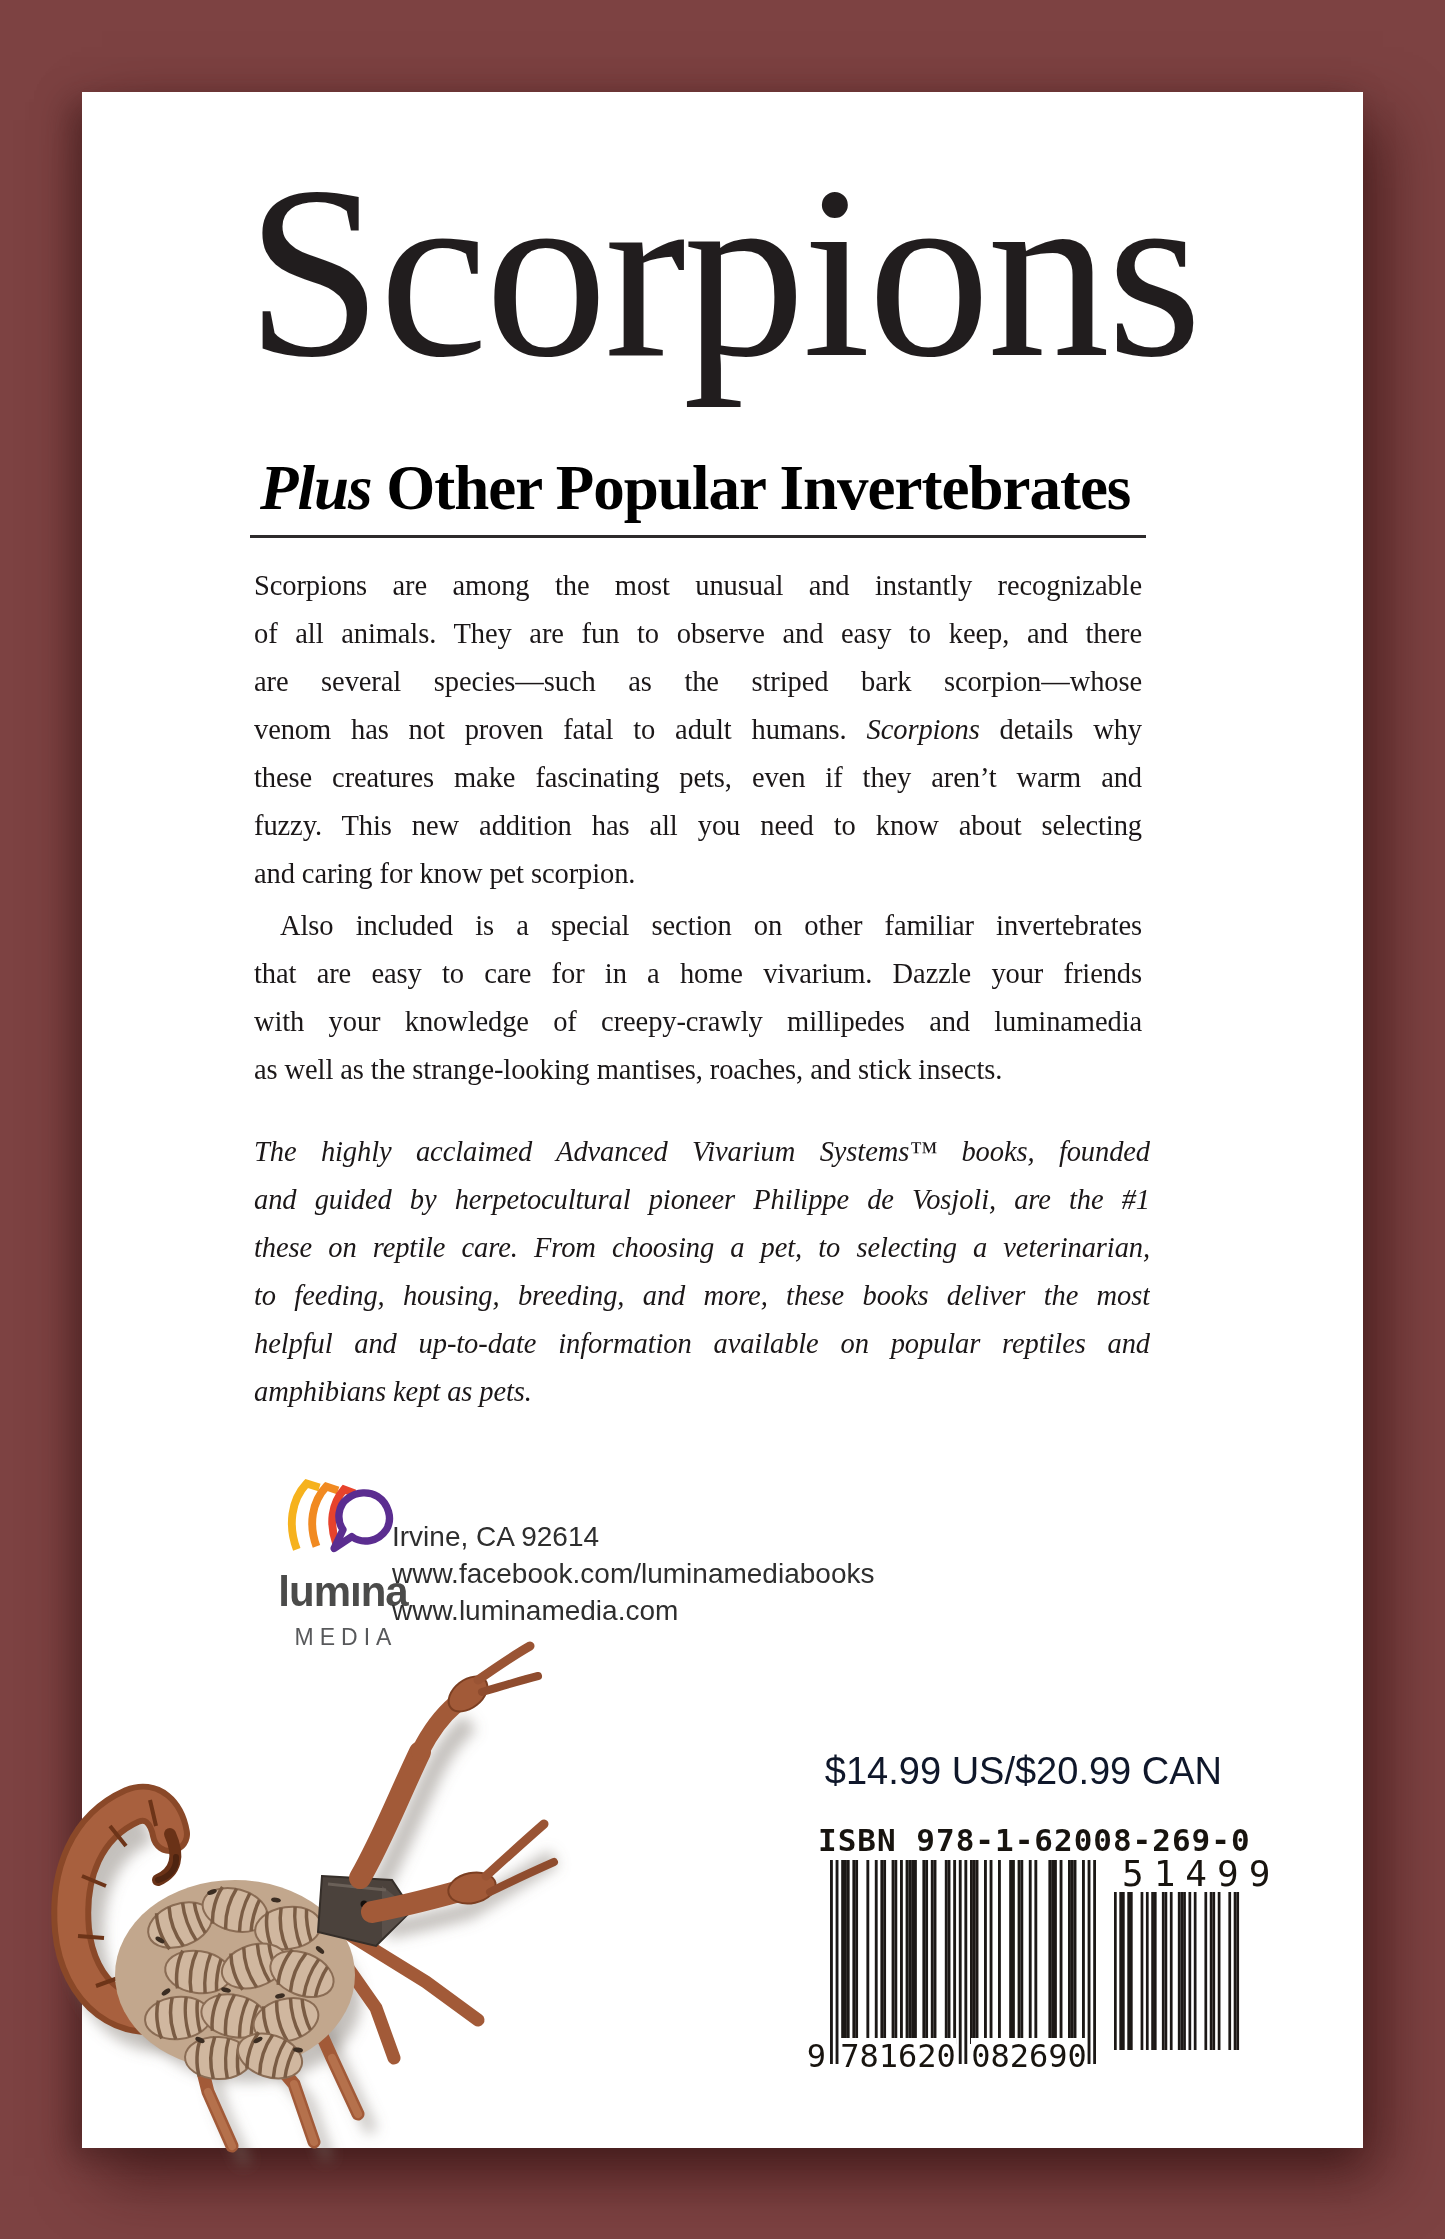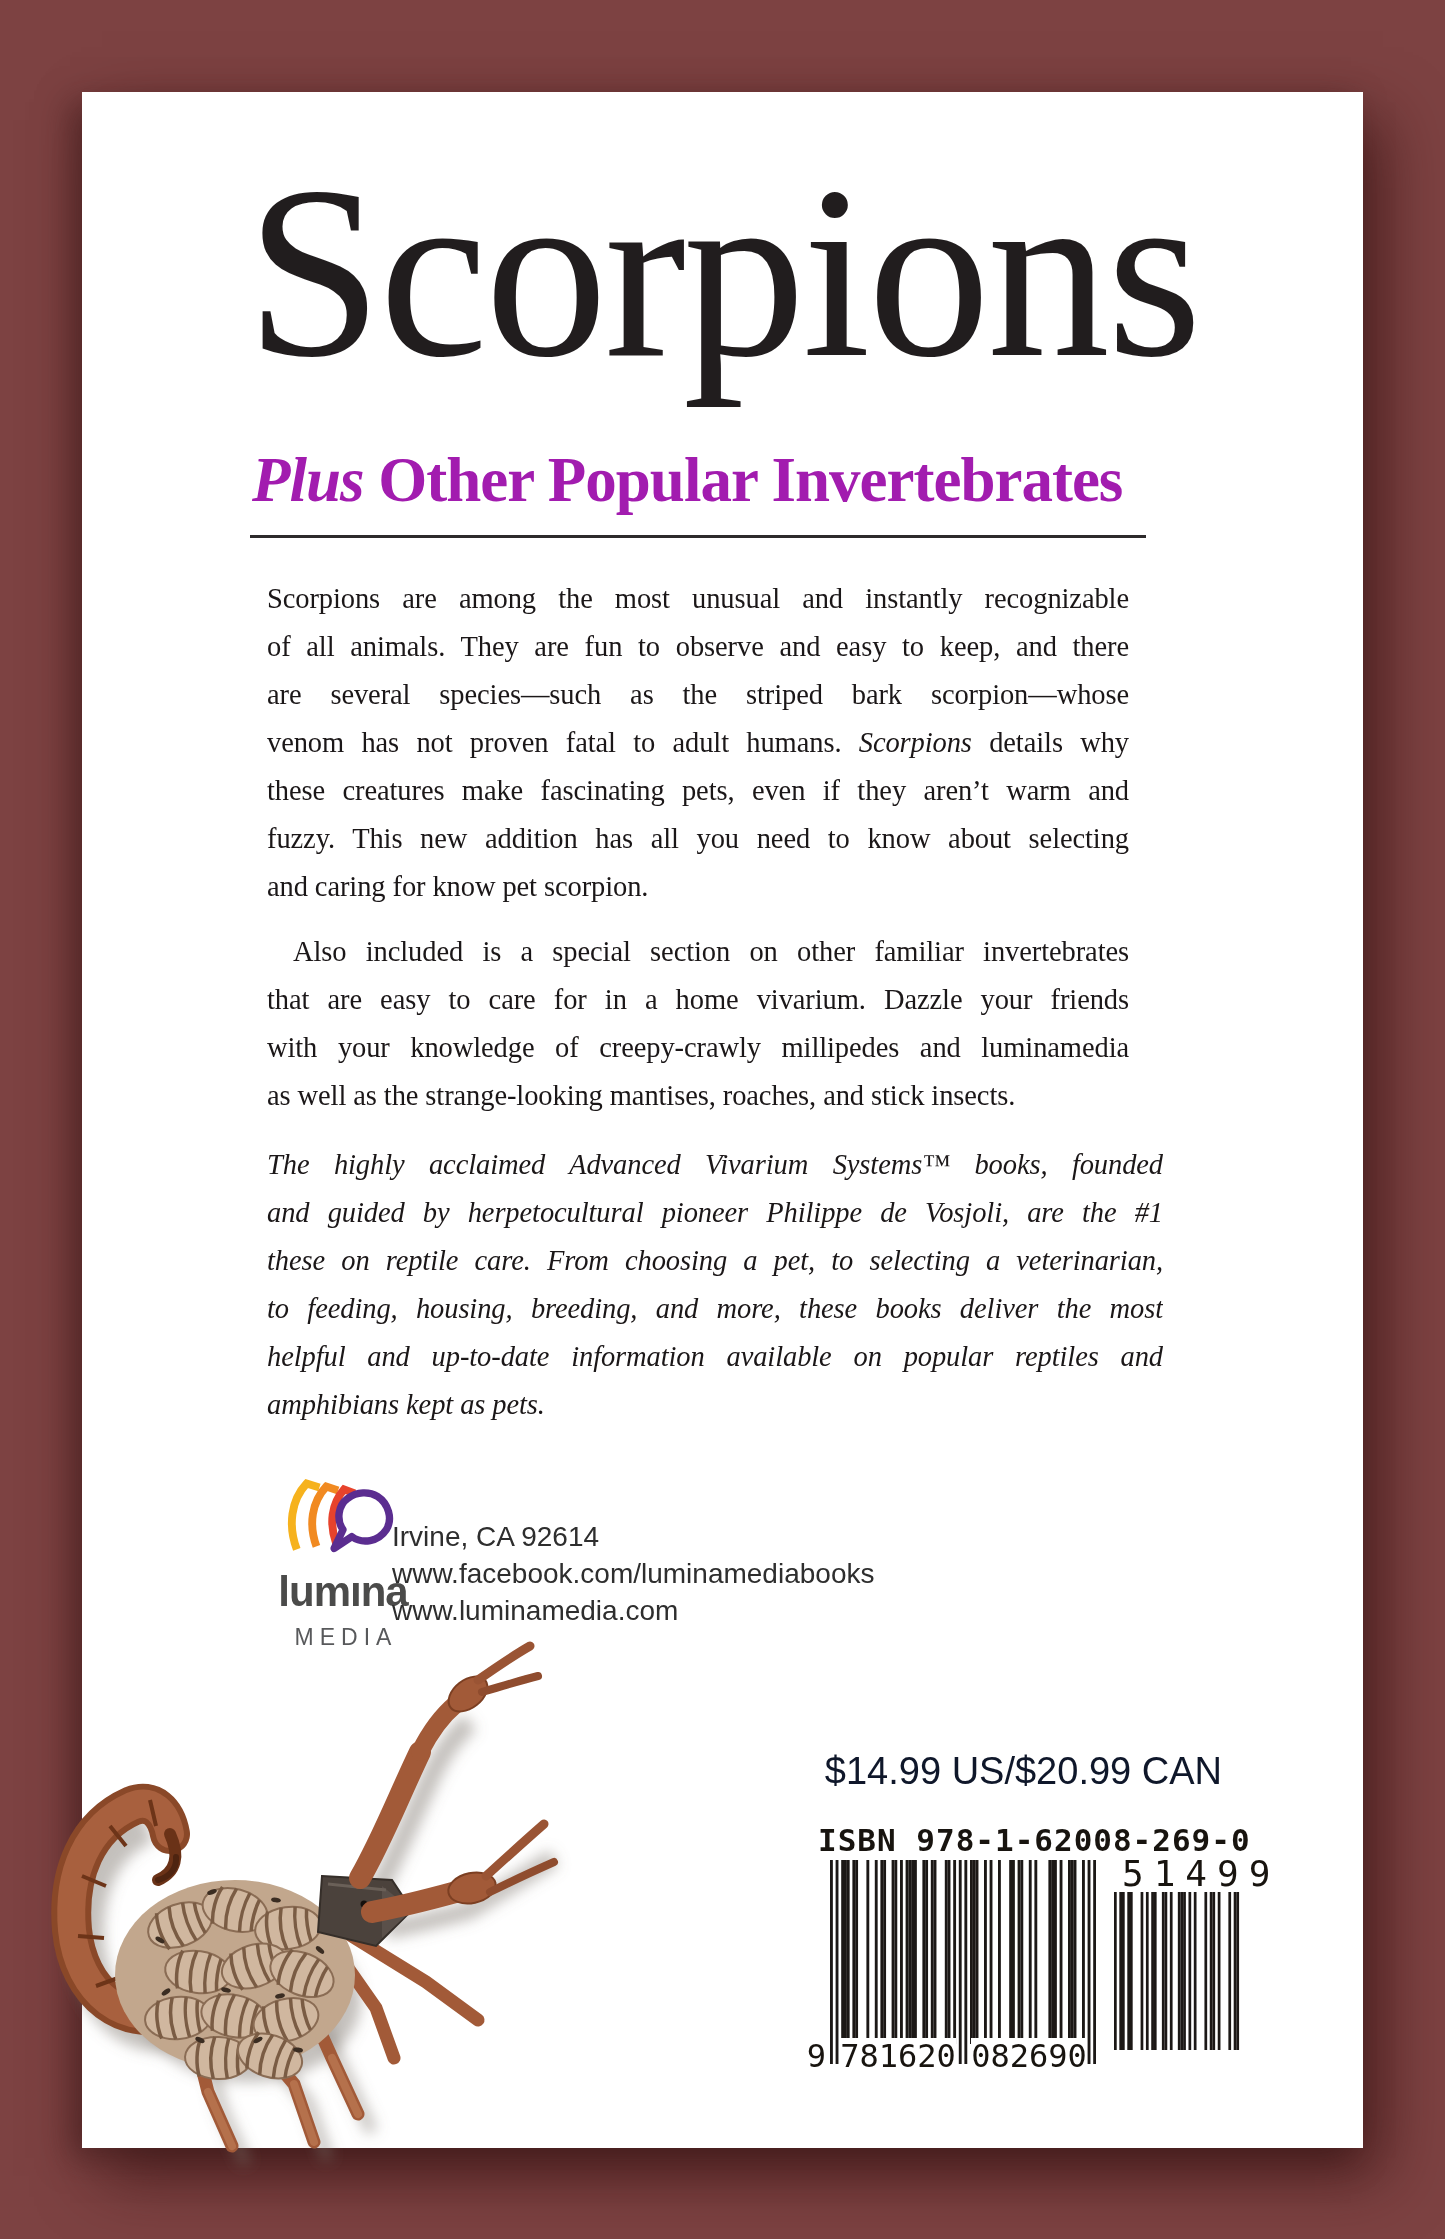"Plus Other Popular Invertebrates" .subtitle { color: #a21caf -> #000000; margin: 0 -> 8px }
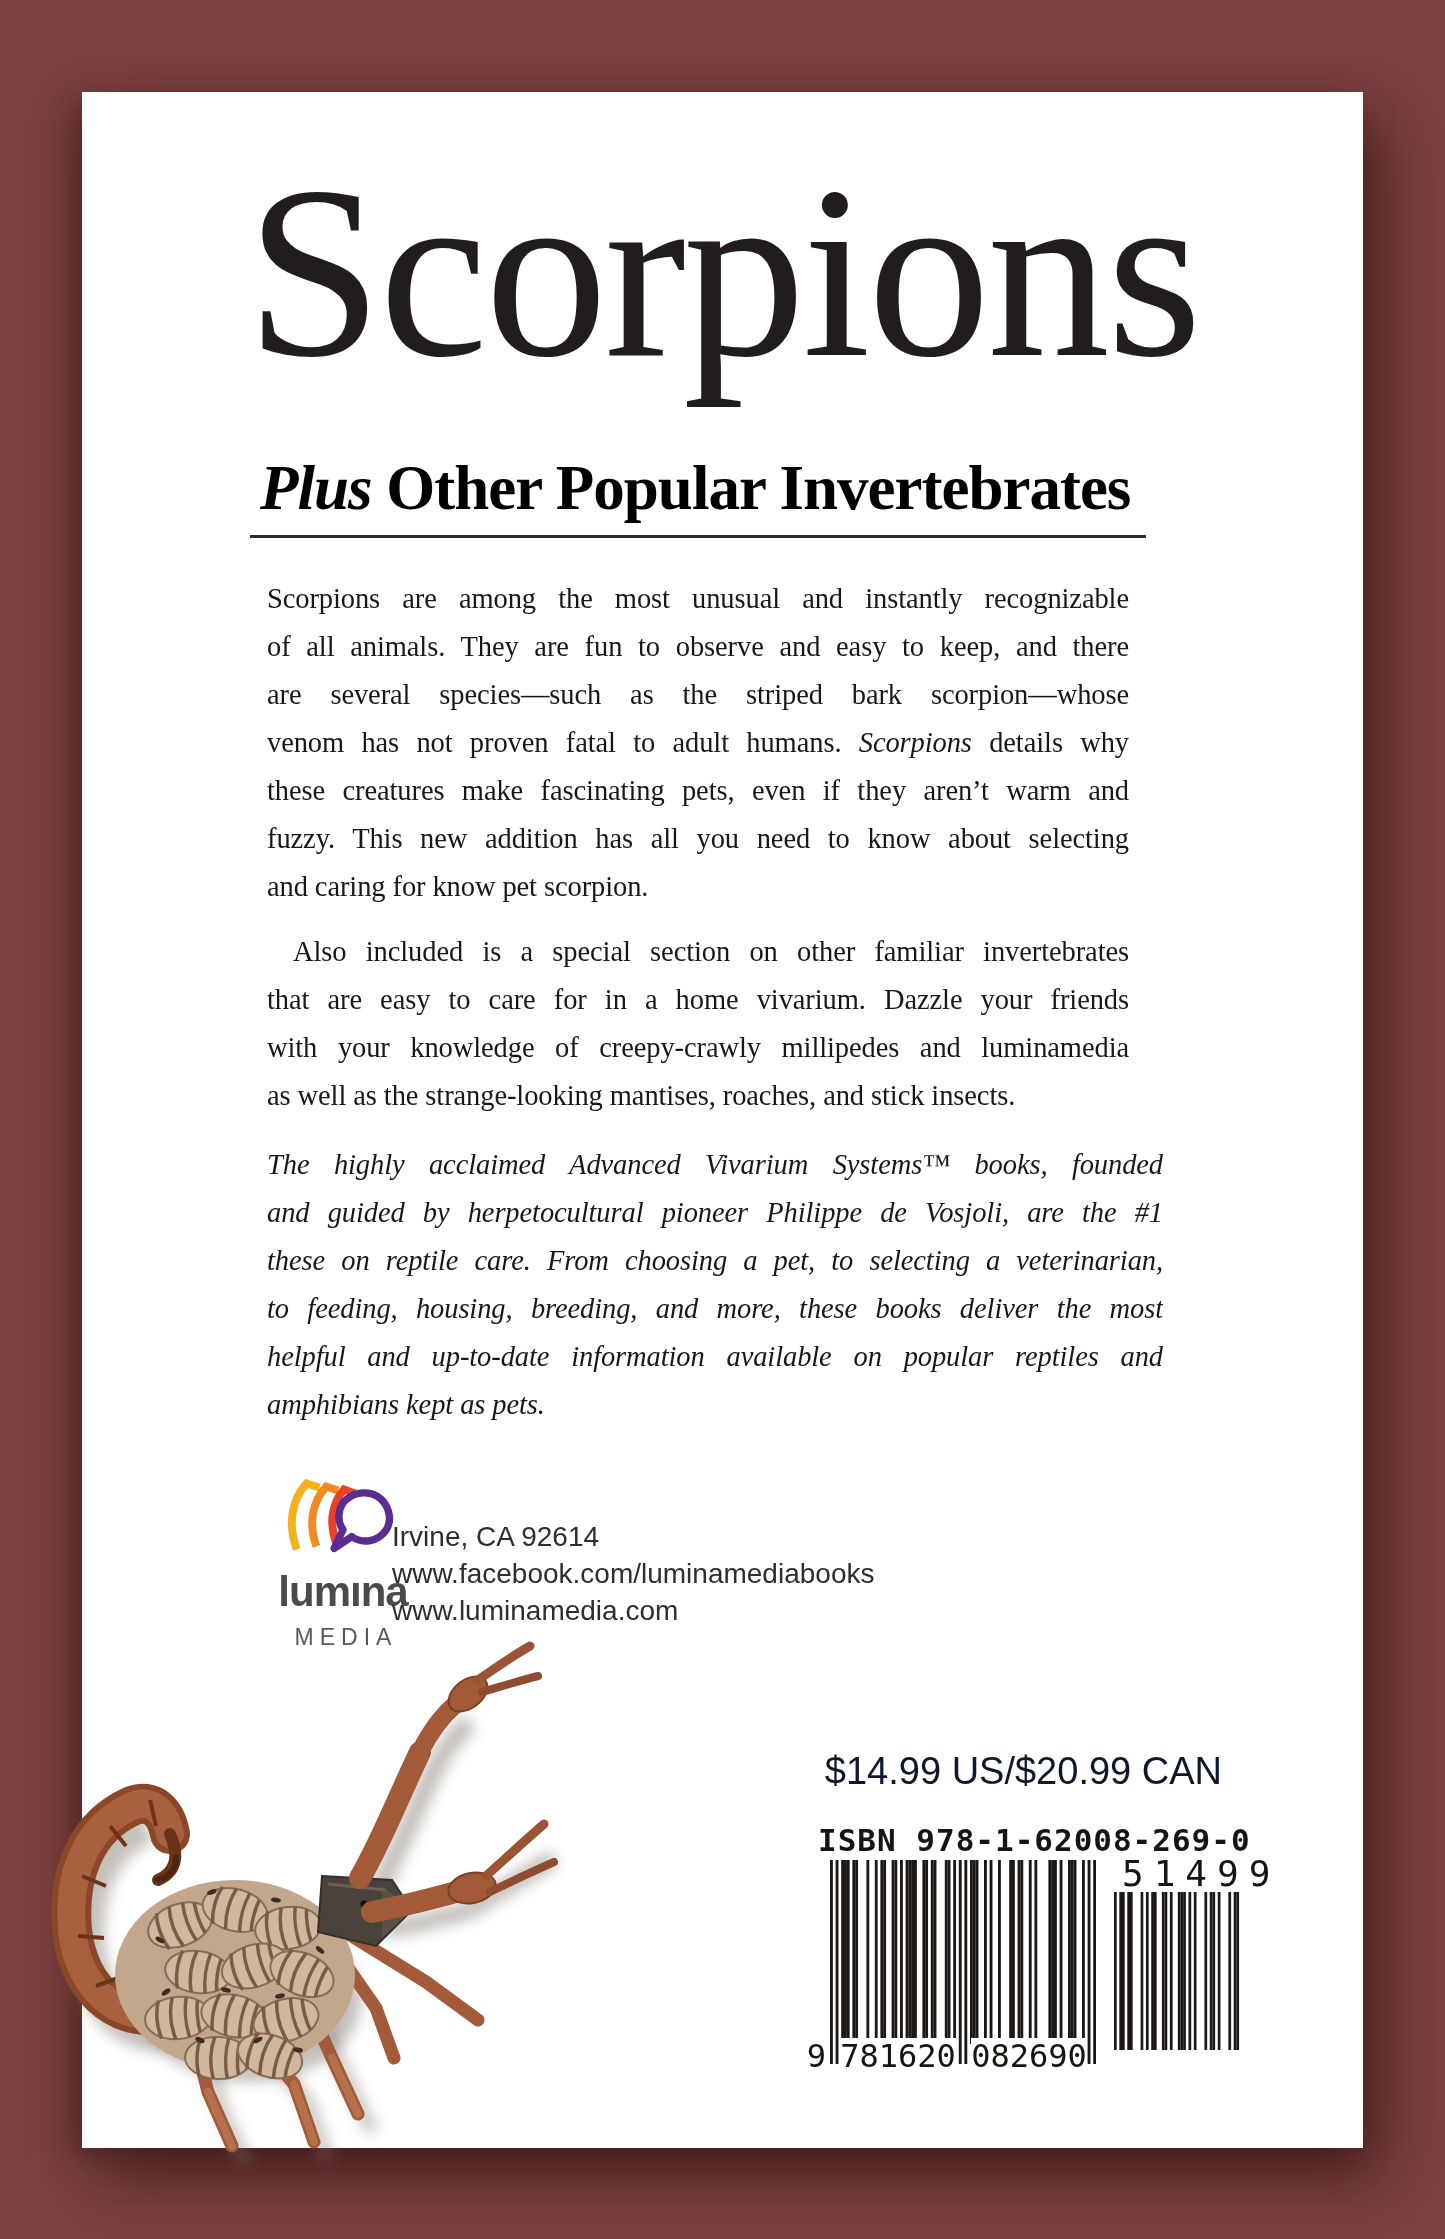"Scorpions are among the most" .para { margin: 17px -> 4px }
